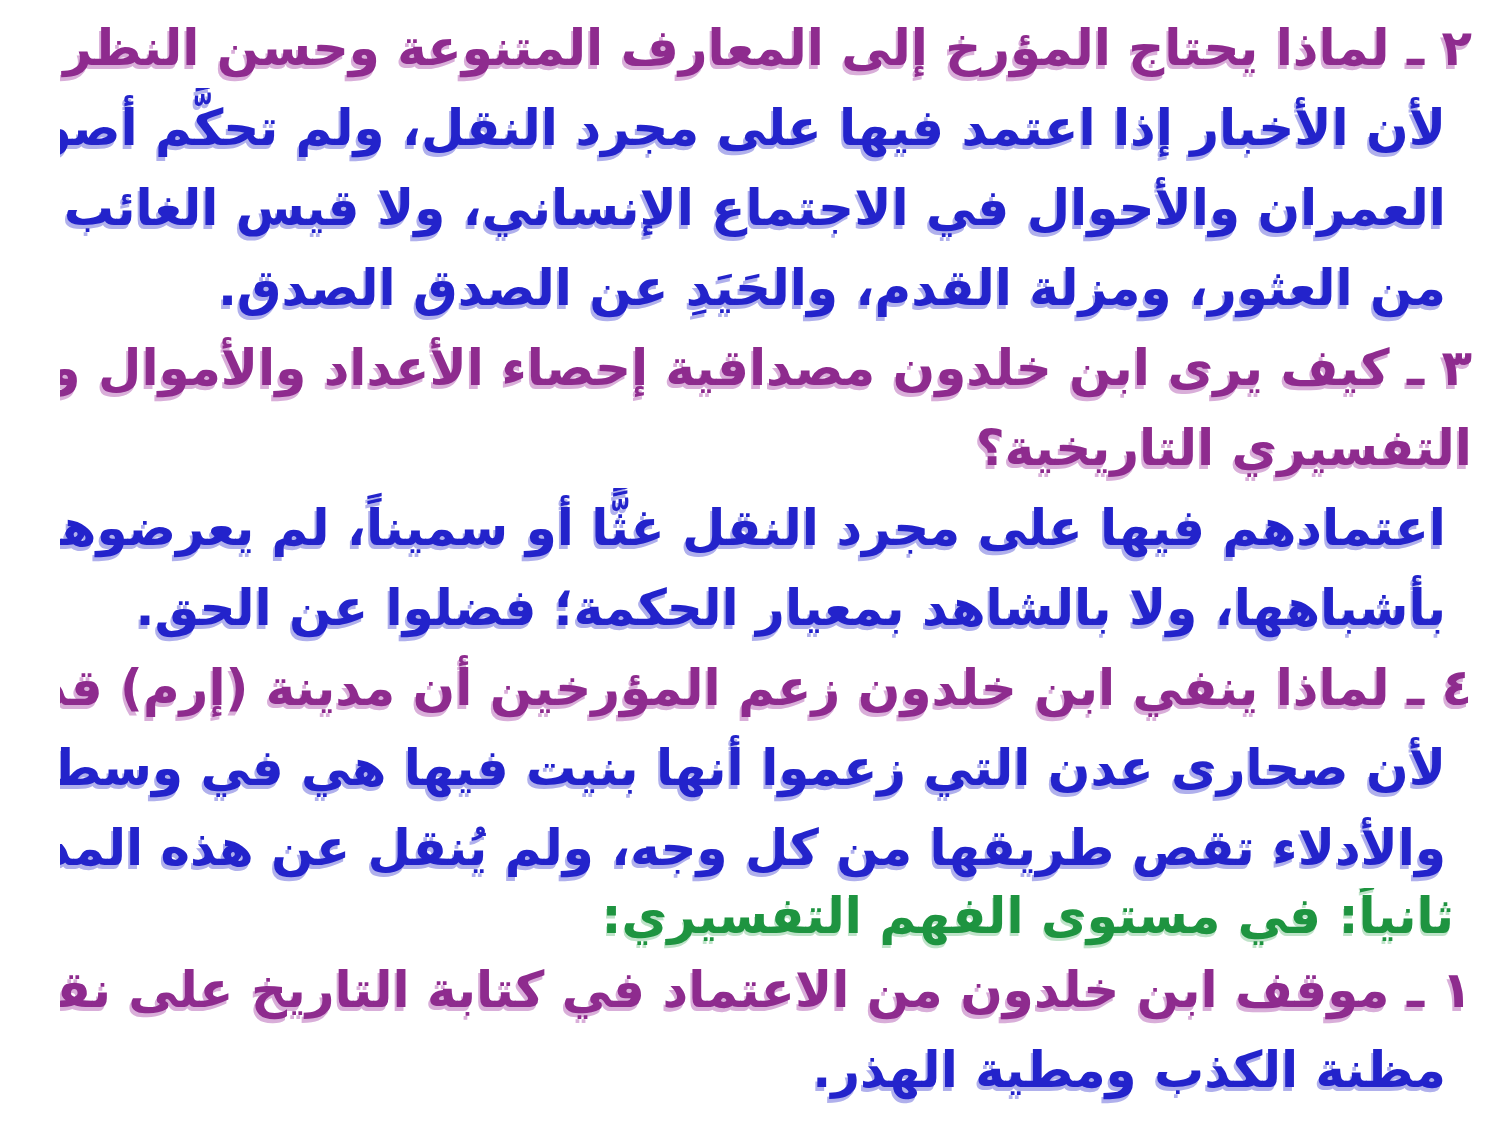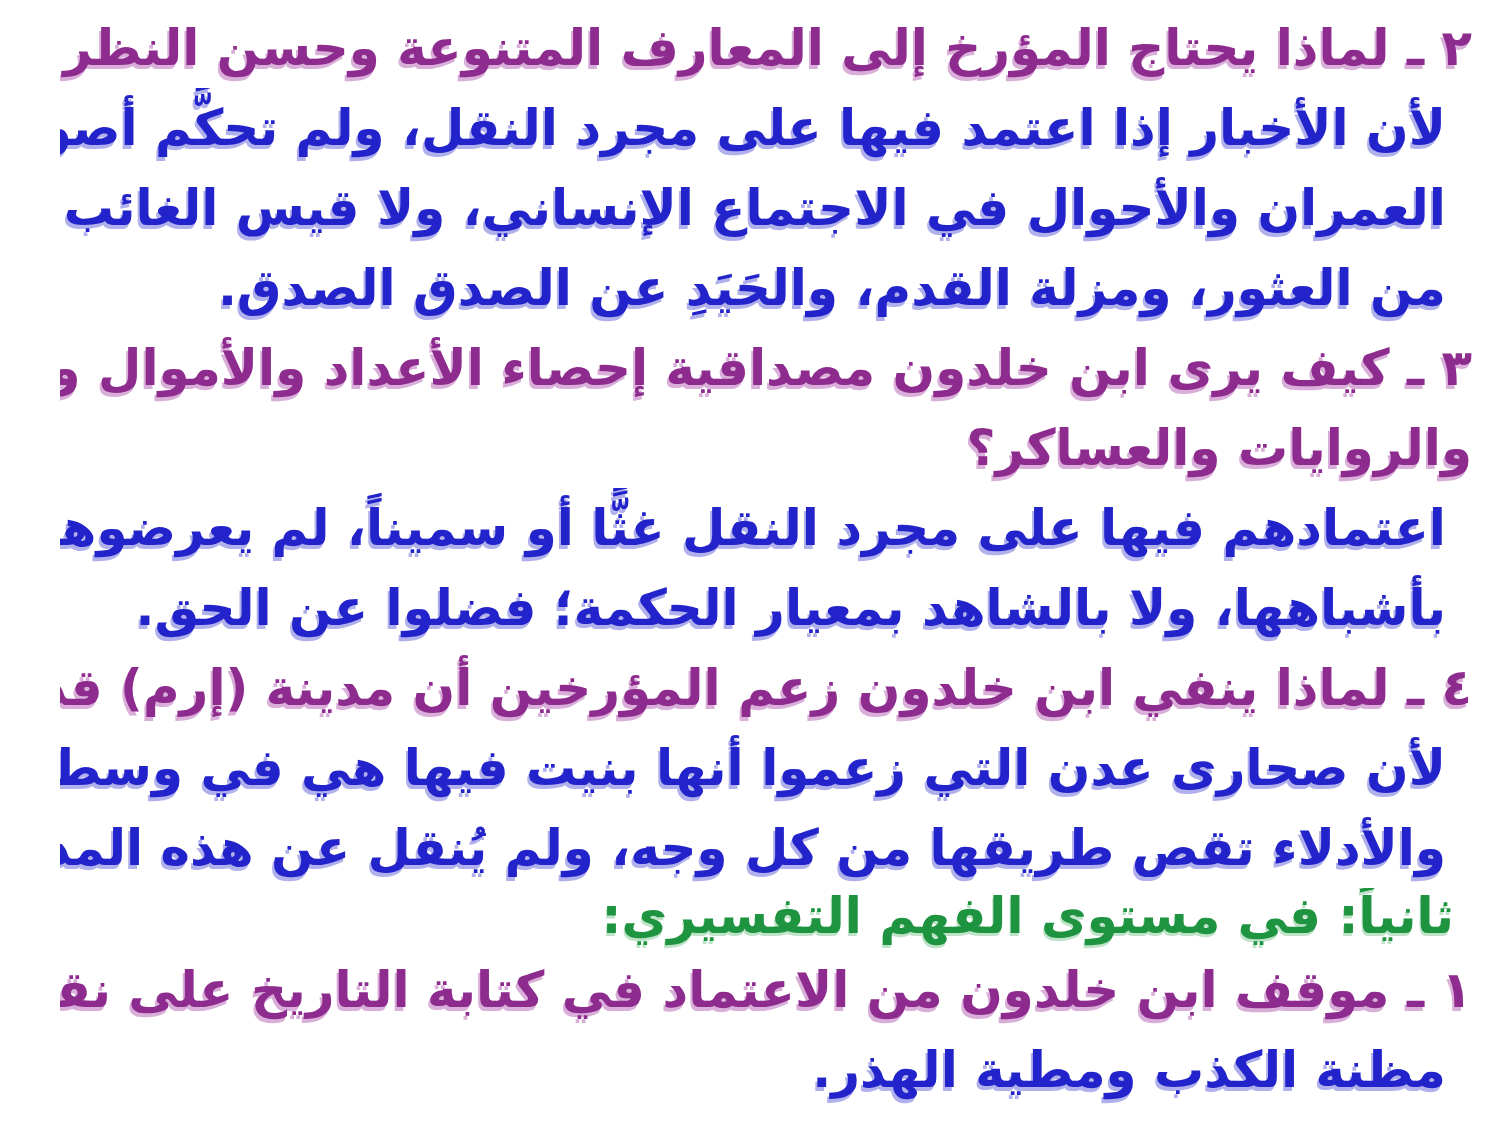"والروايات والعساكر؟" div.line { text: والروايات والعساكر -> التفسيري التاريخية }
